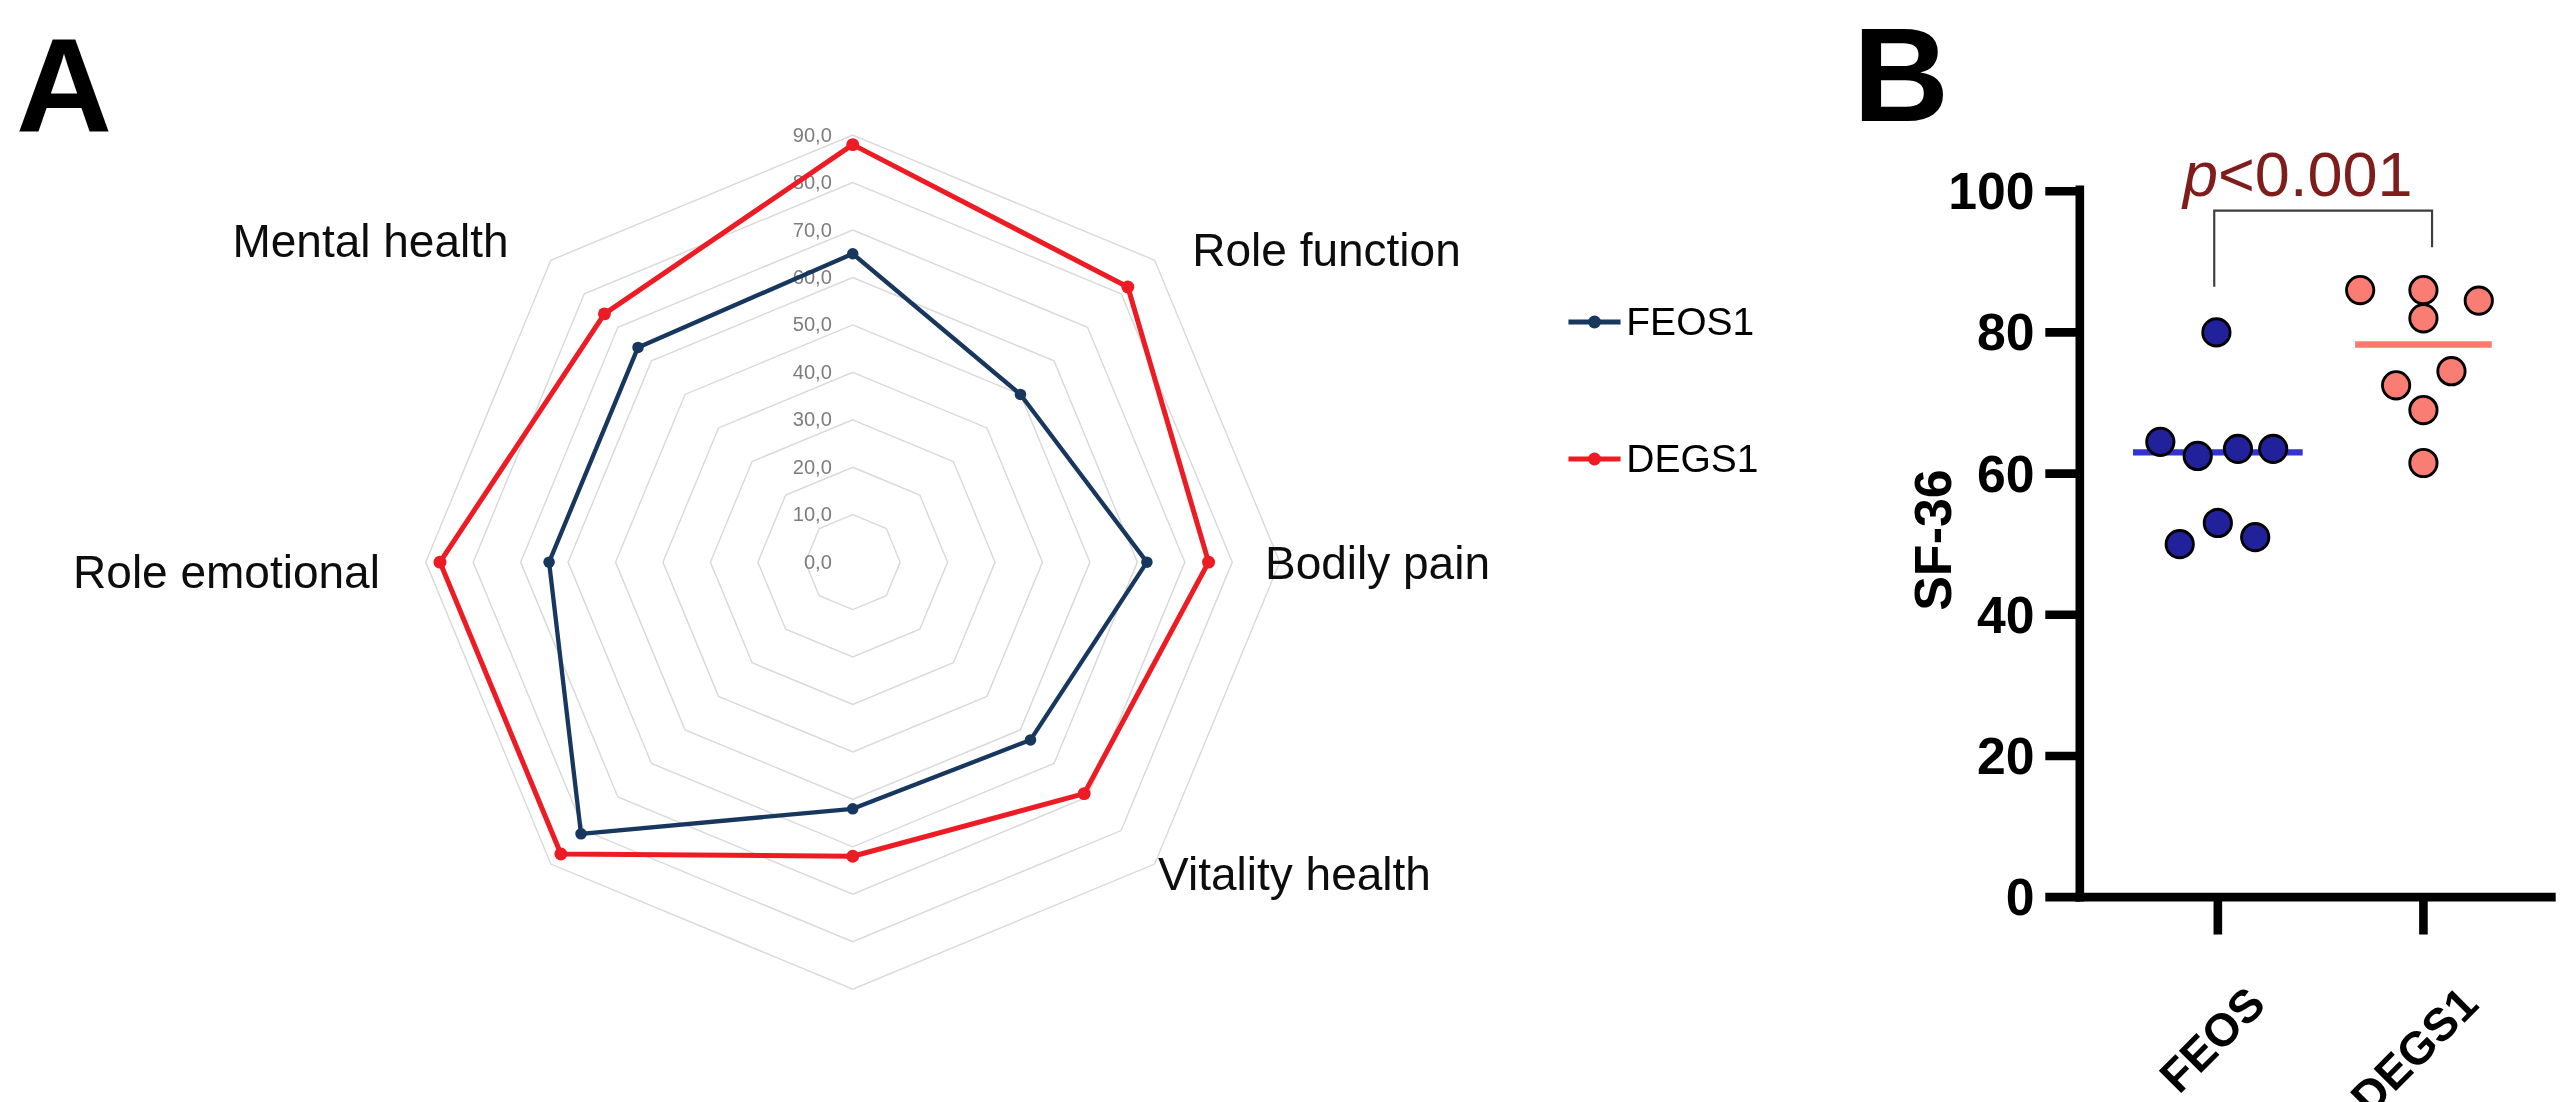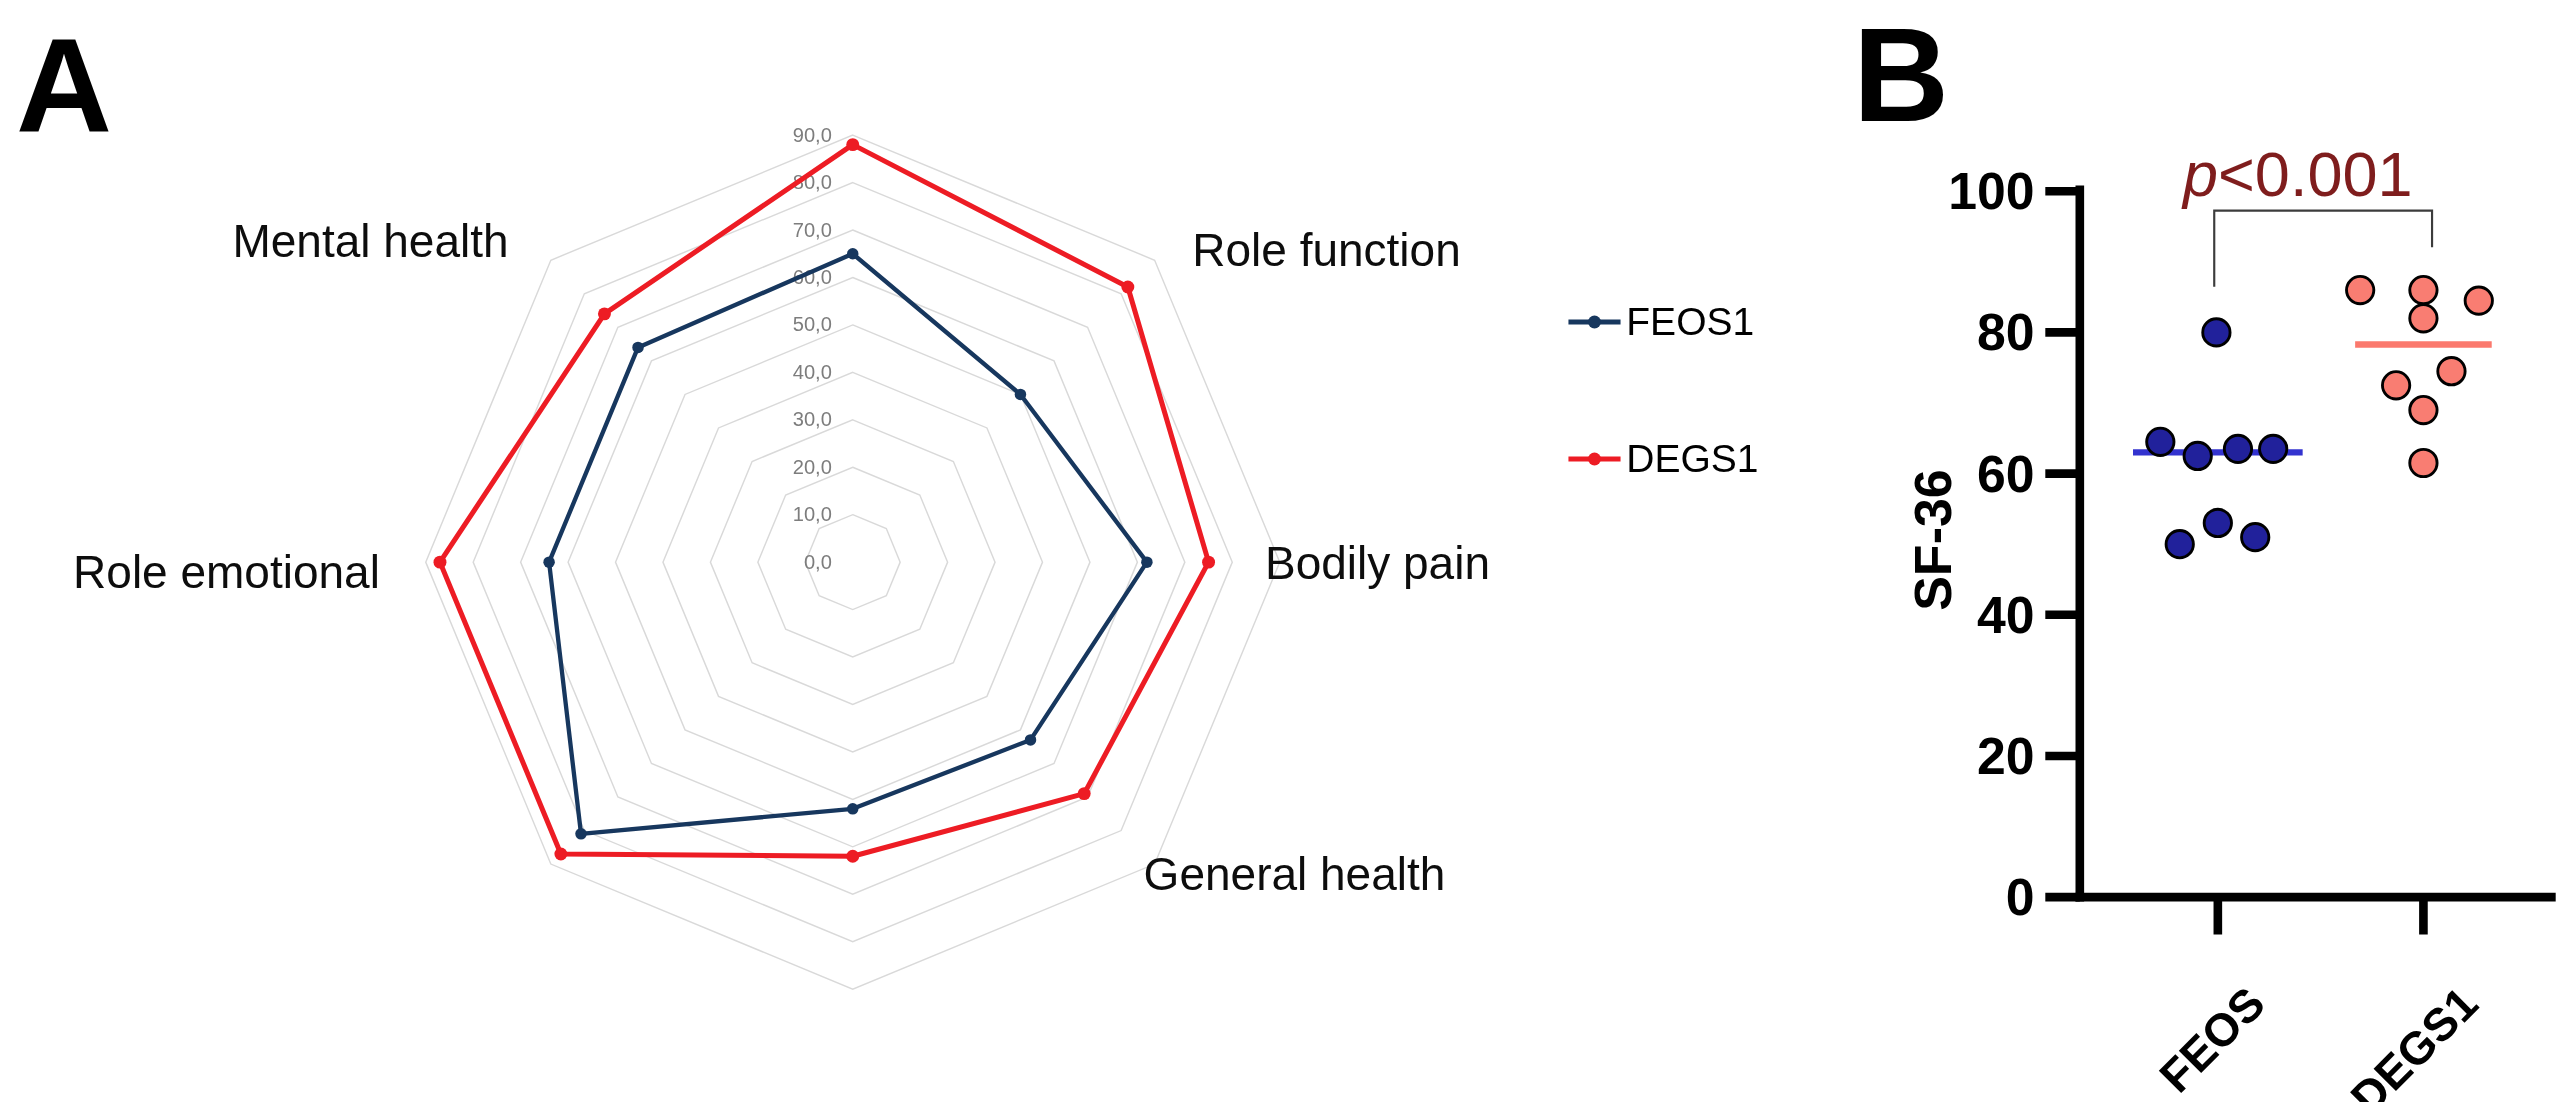"General health" span.cat-label { text: General -> Vitality }
